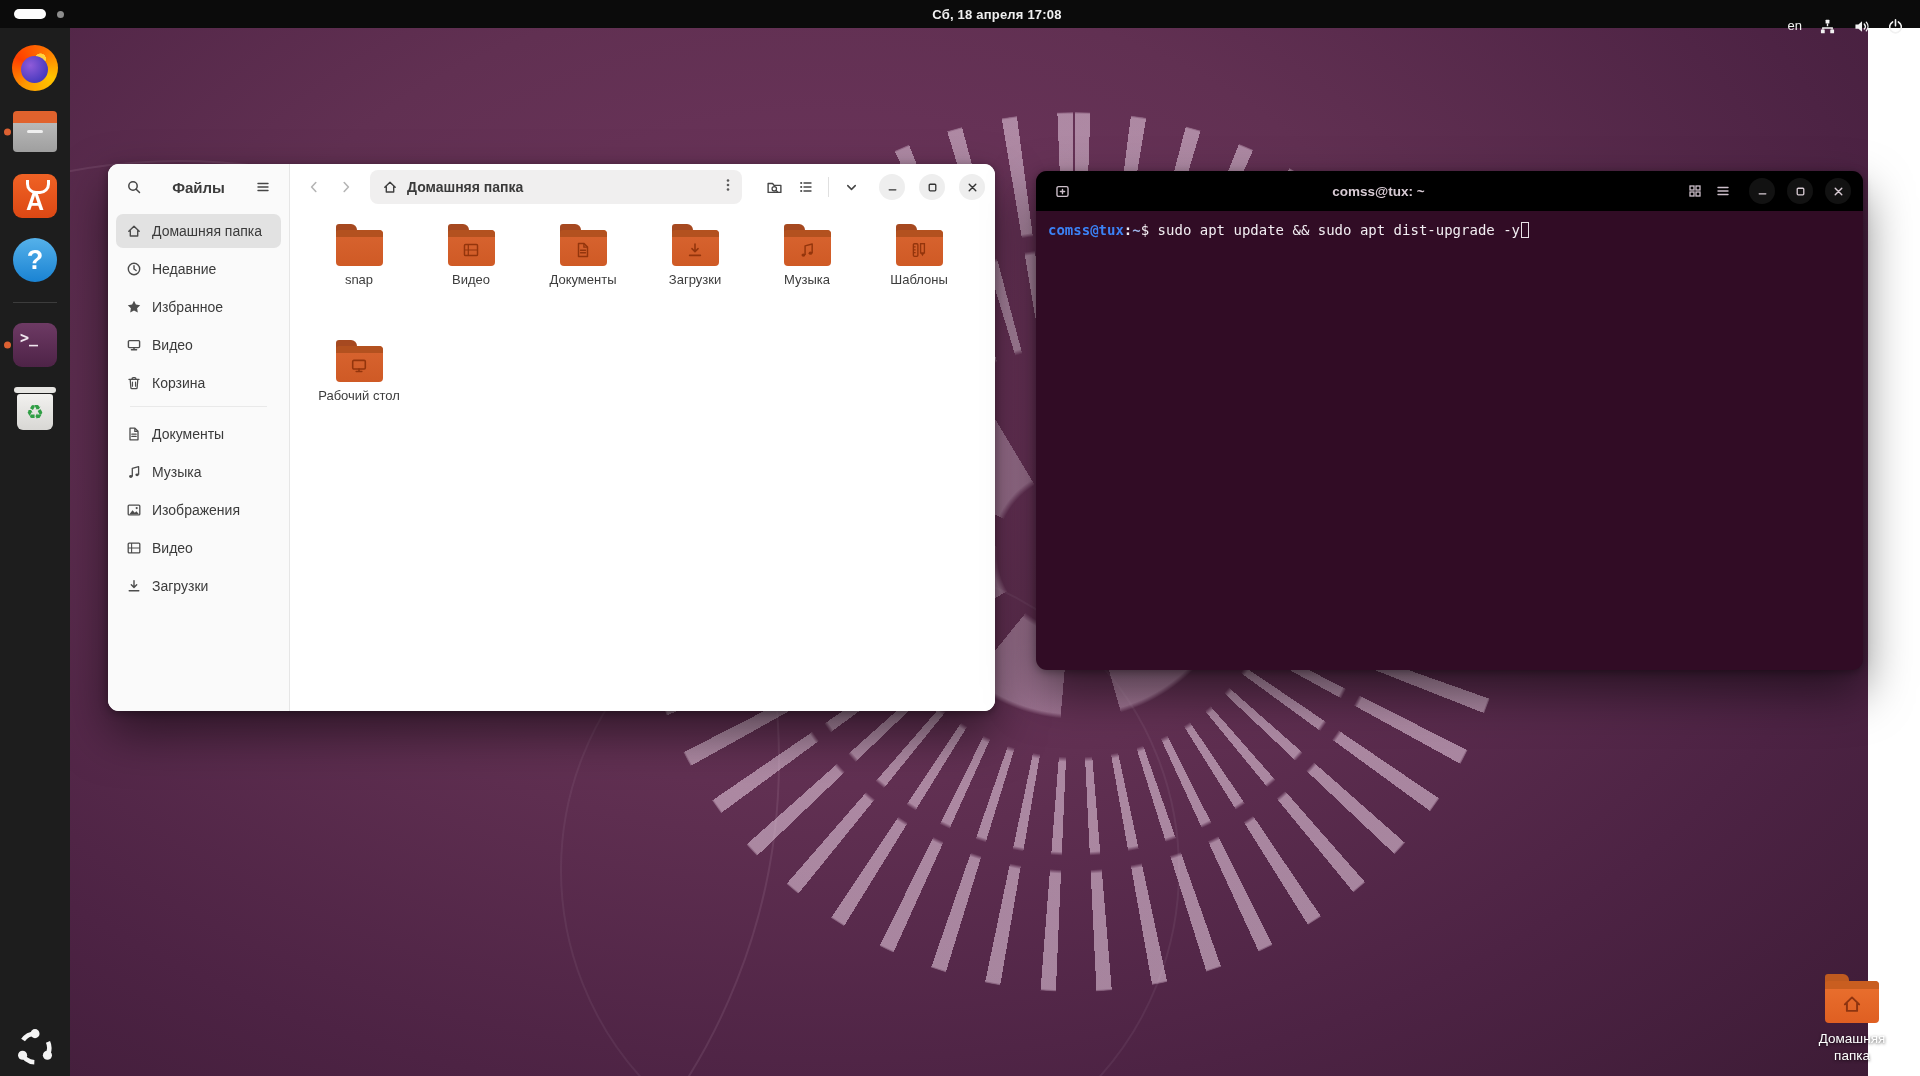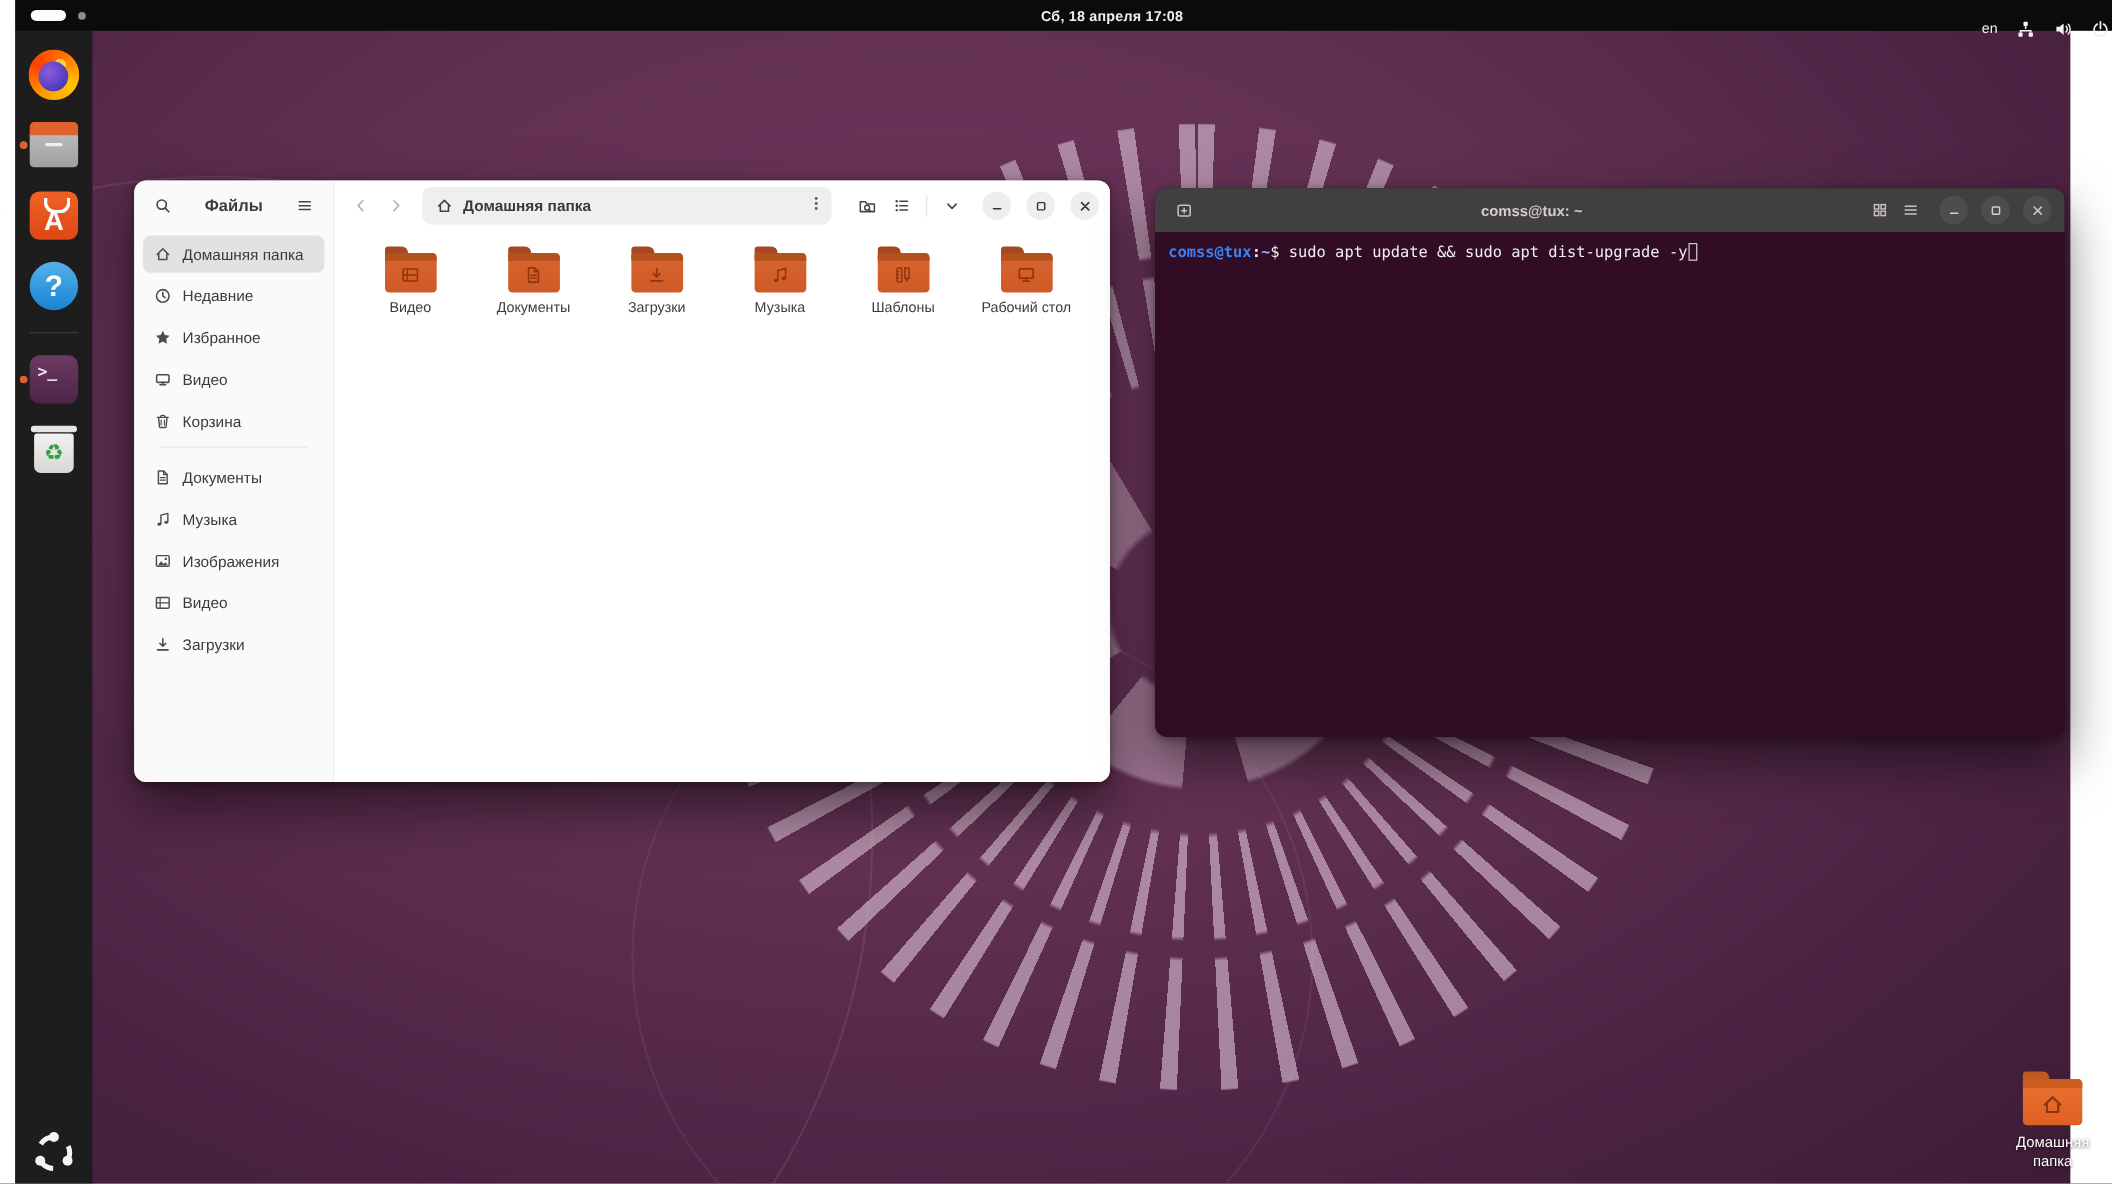"Сб, 18 апреля 17:08" .desktop { margin-left: 14px -> none }
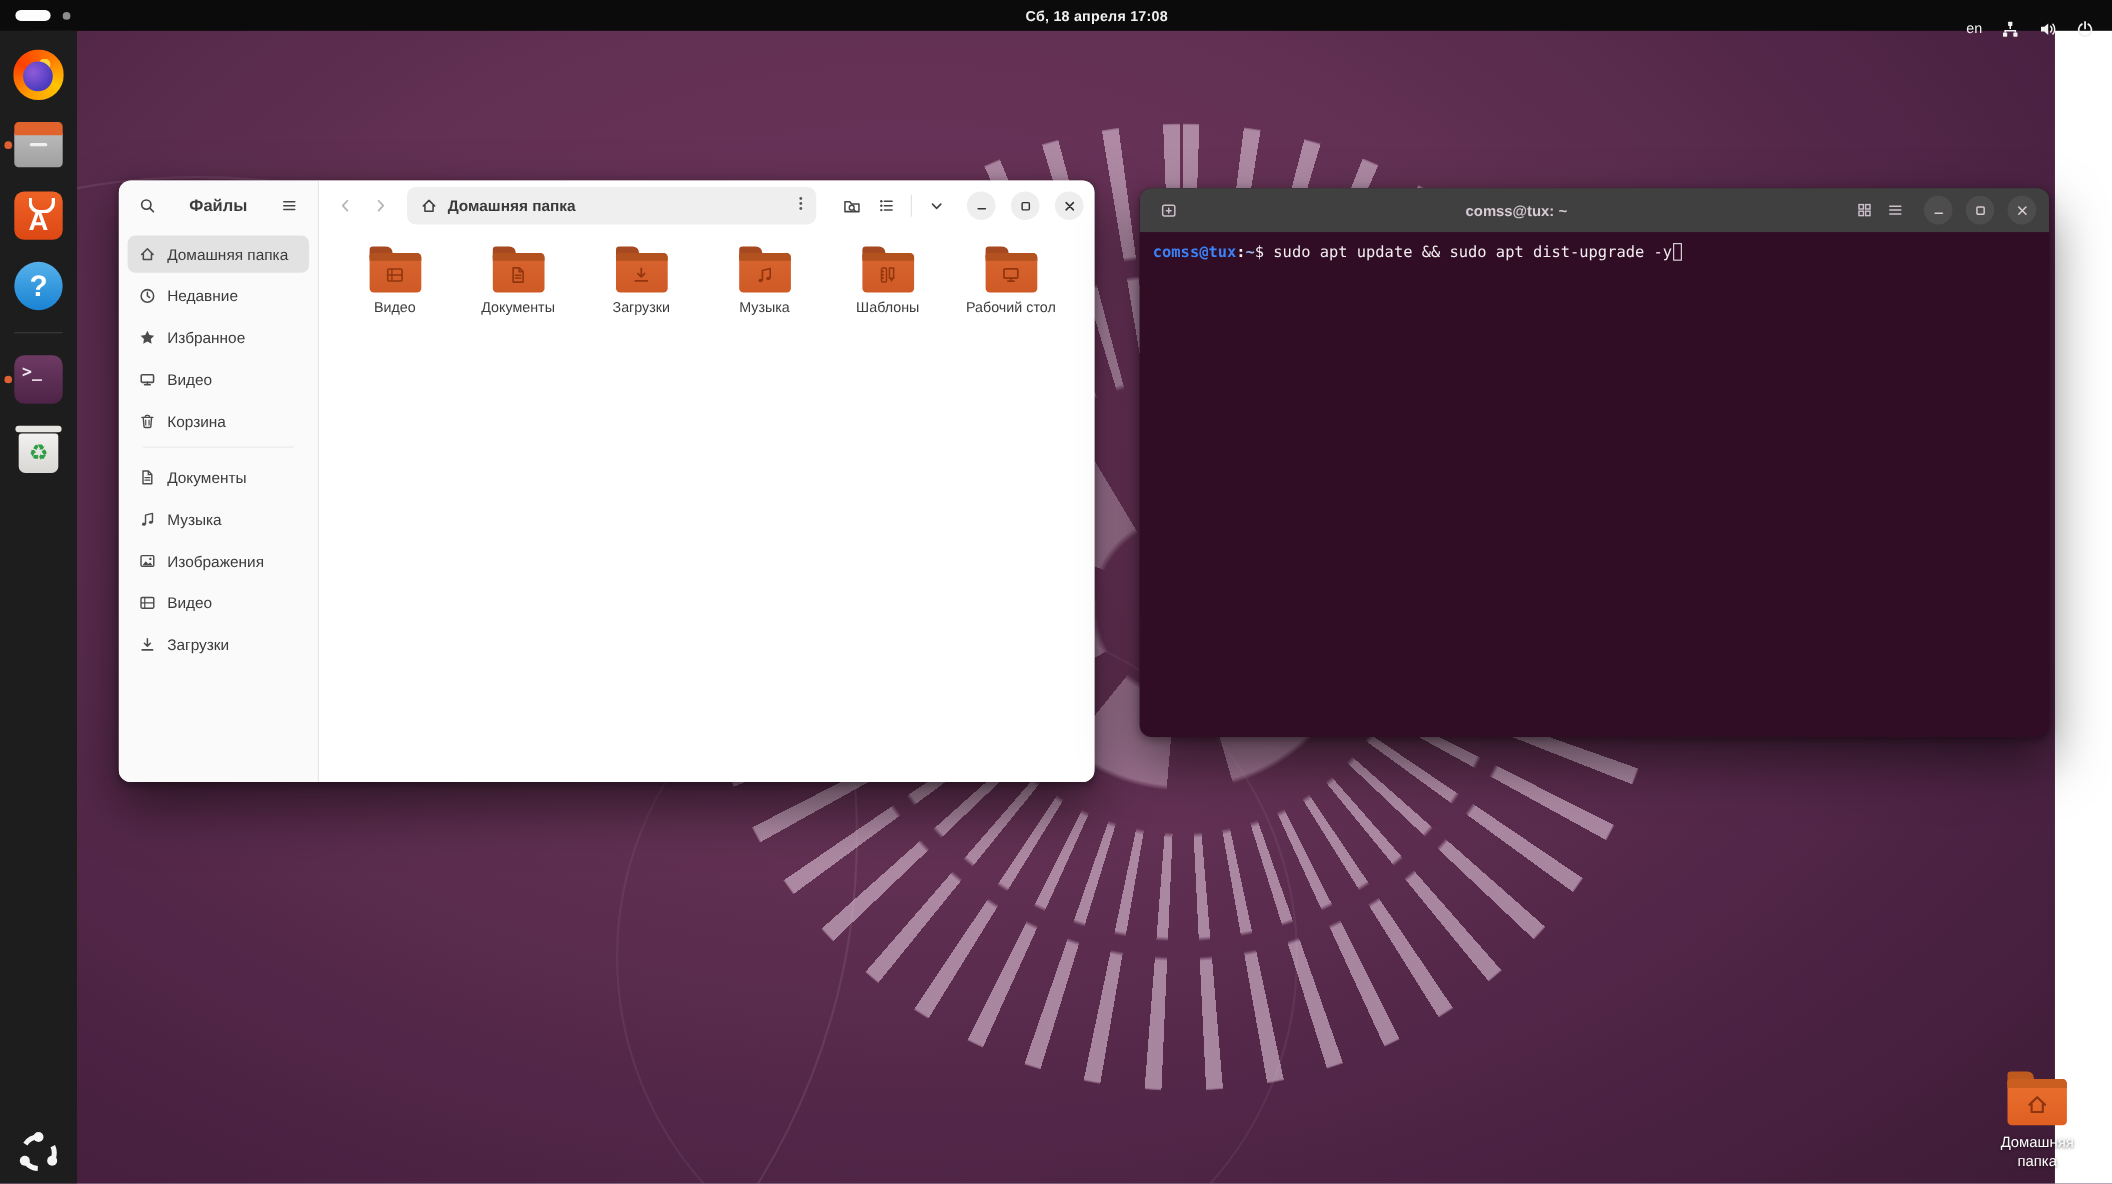"comss@tux: ~" .terminal-header { background: #404040 -> #000000 }
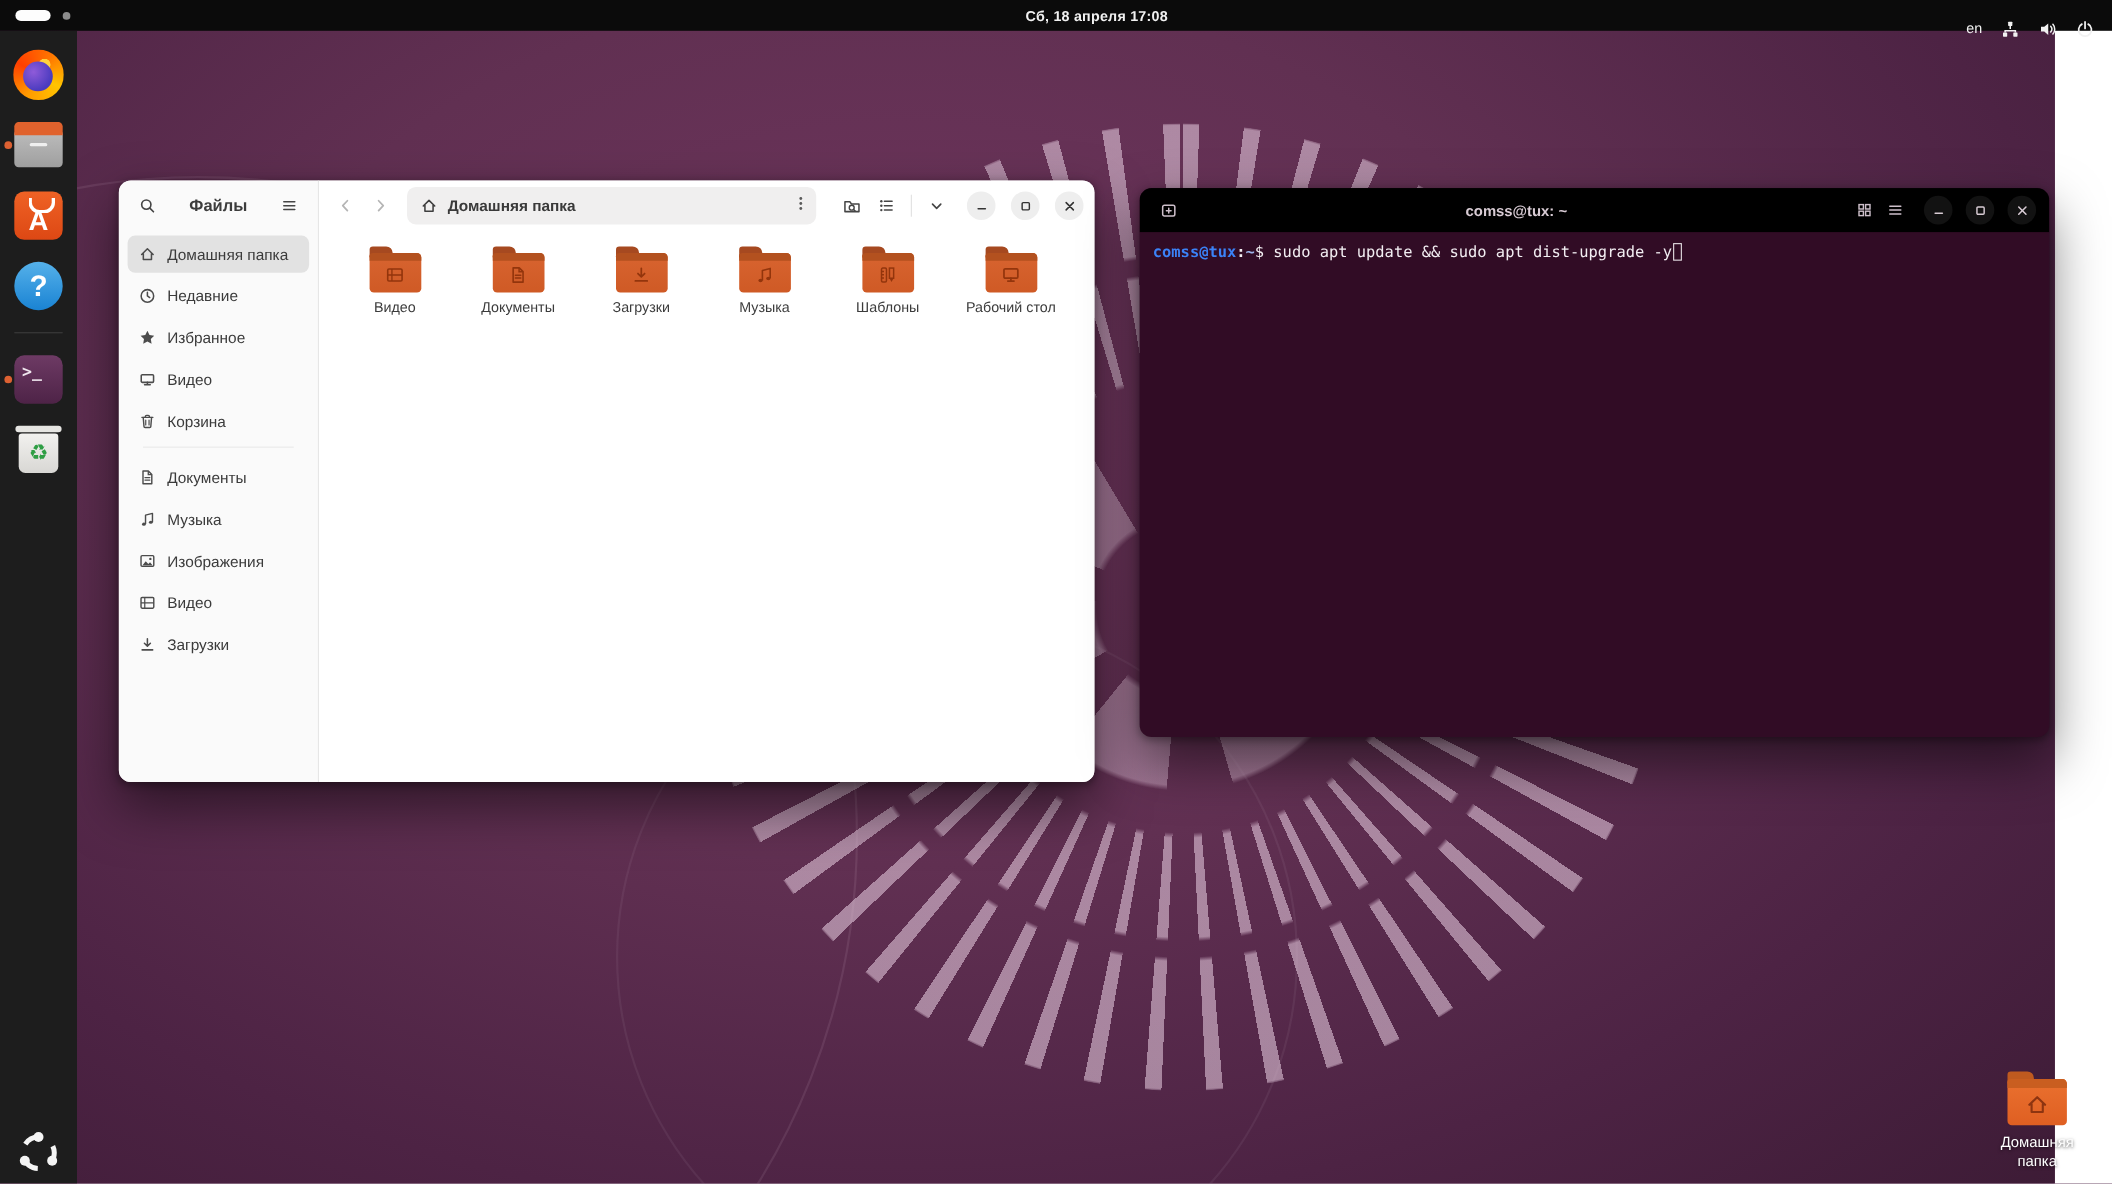"snap" div.folder-item { html: none -> <div> <div></div> <div>snap</div> </div> }
